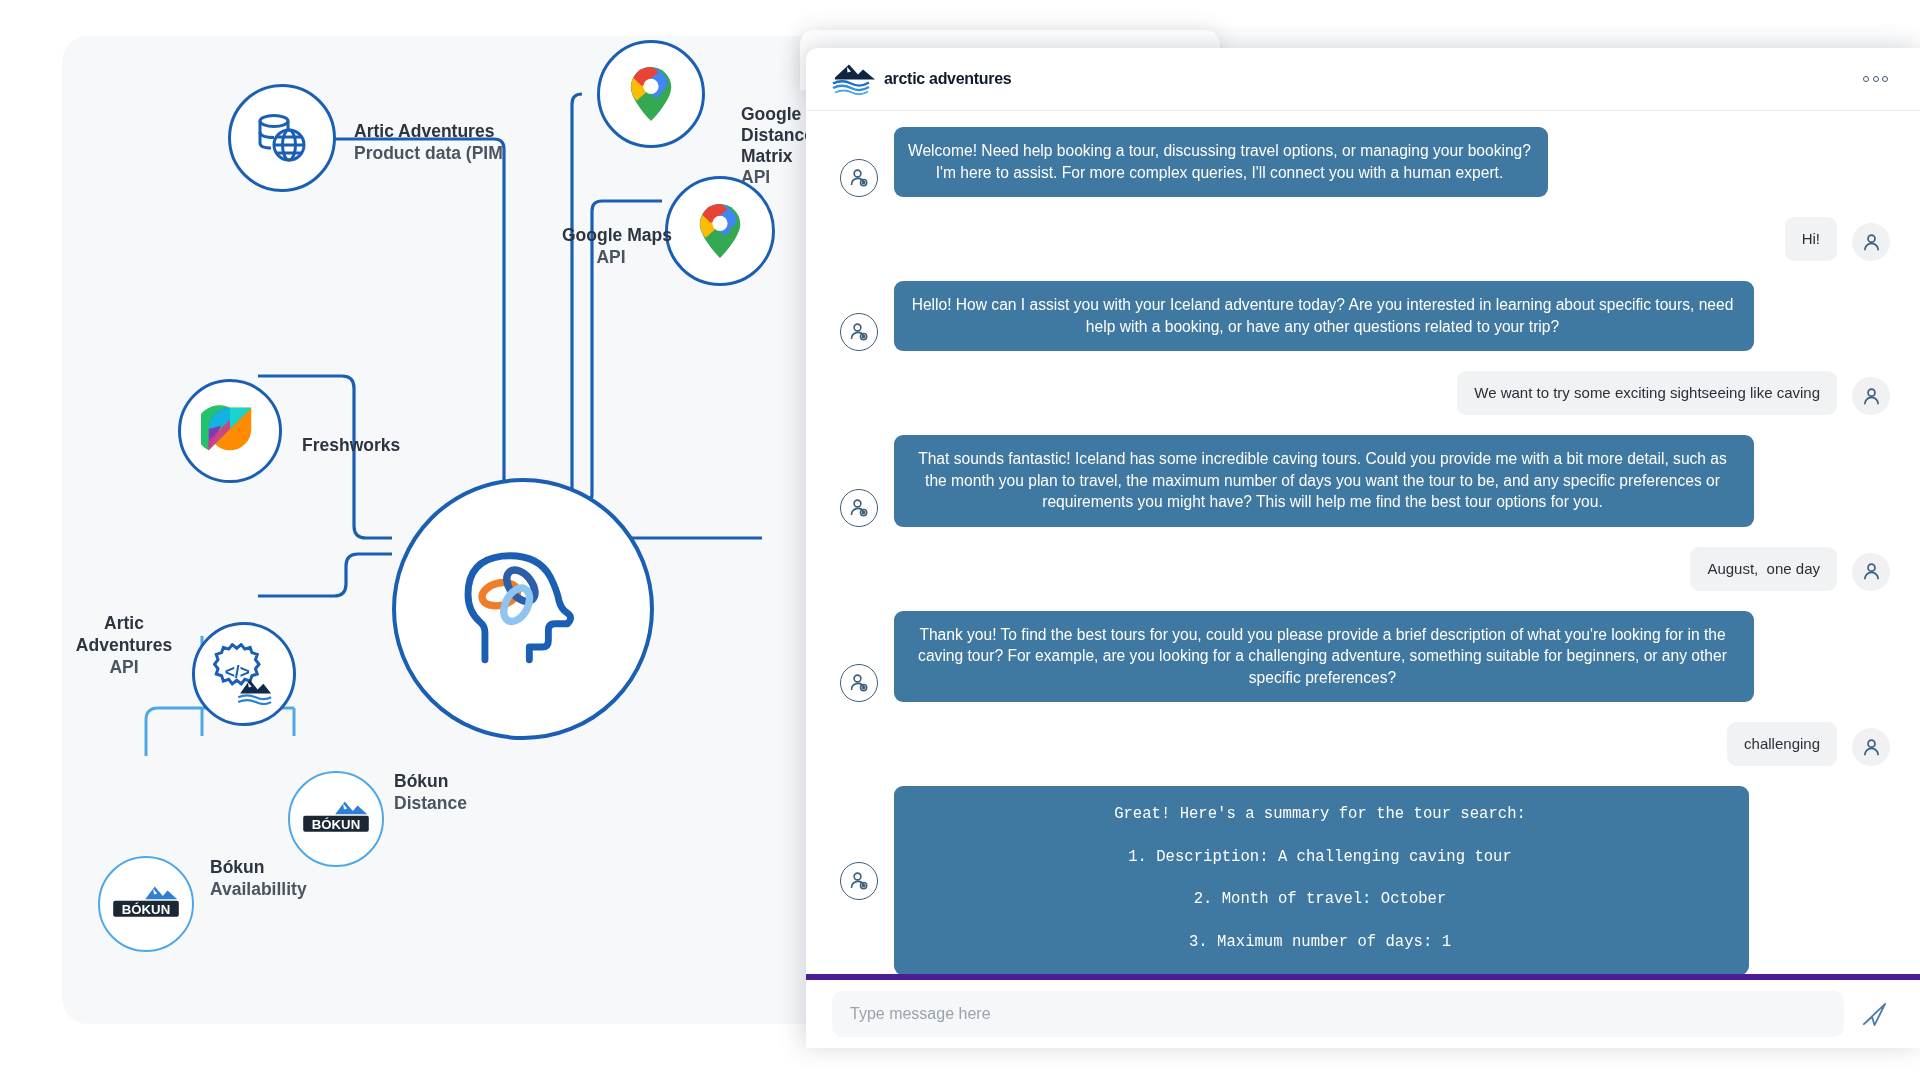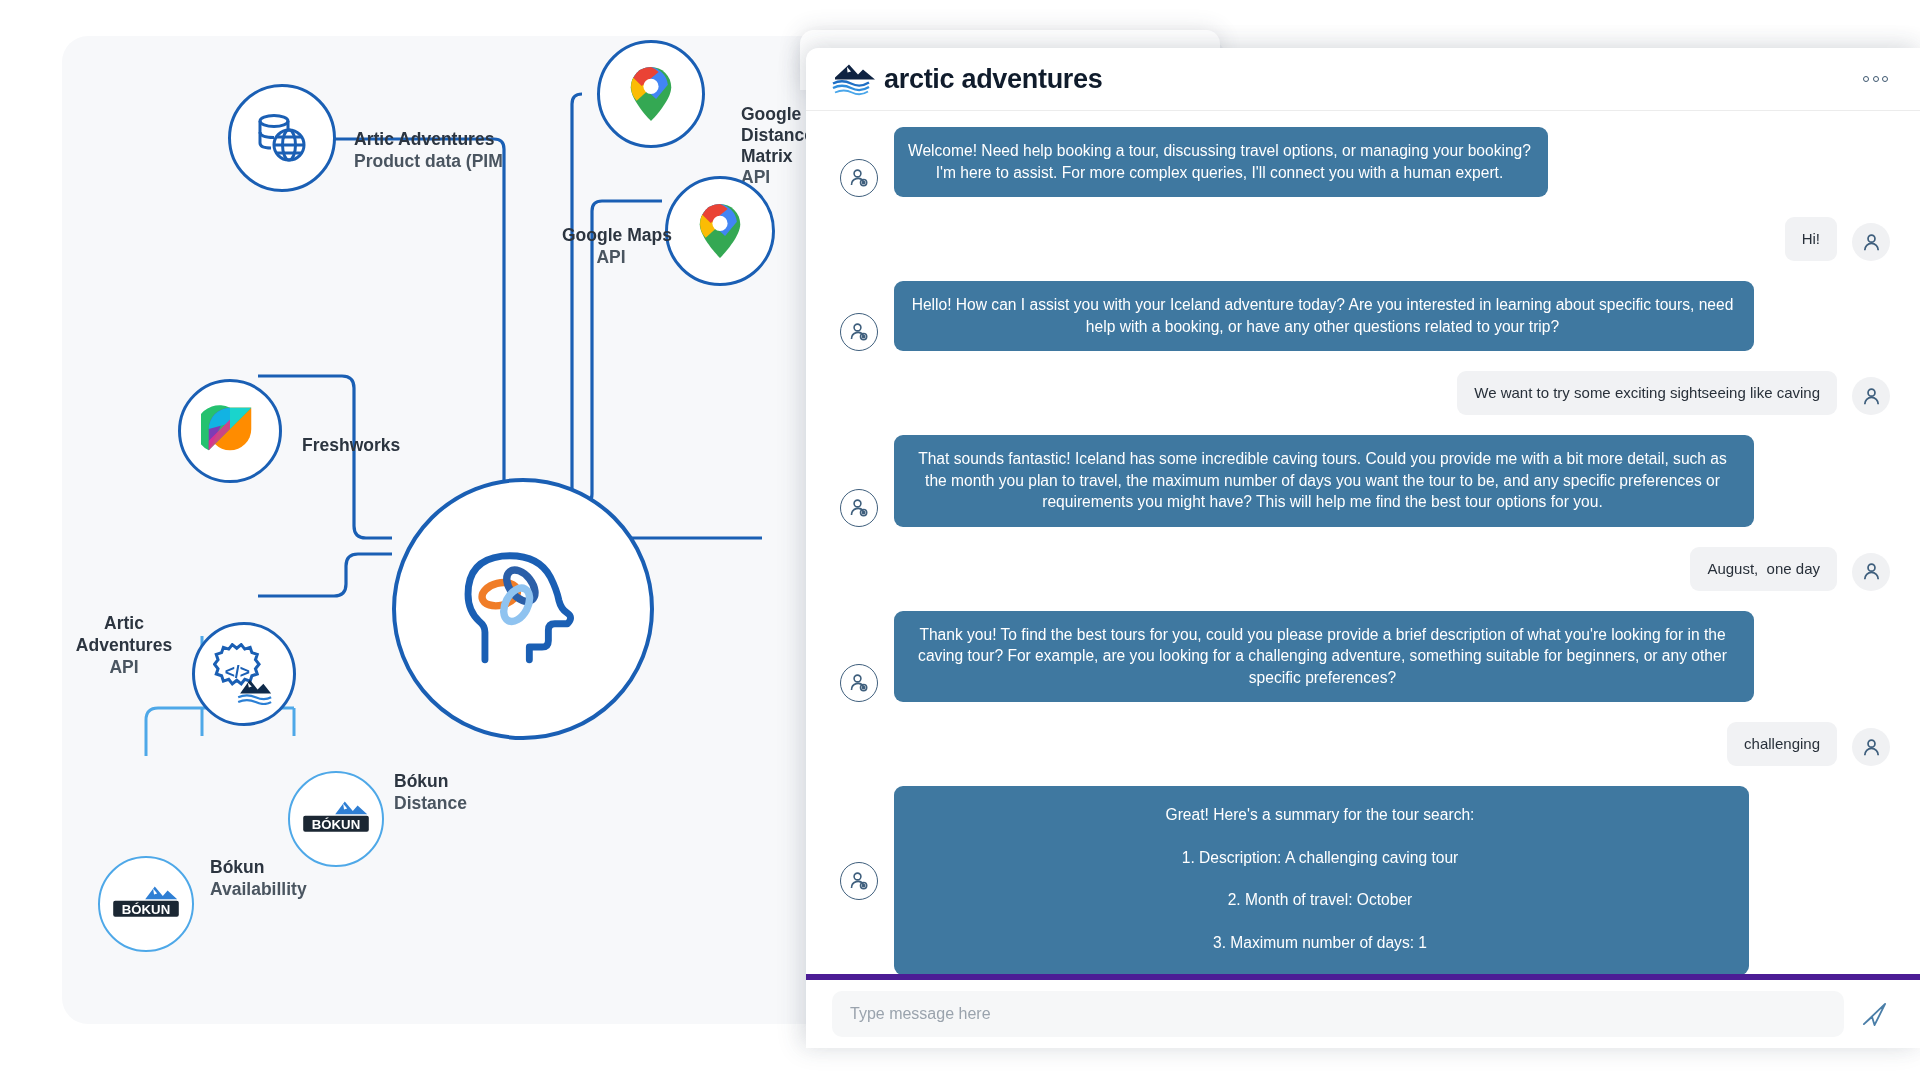"arctic adventures" #brand-name { font-size: 27px -> 16px }
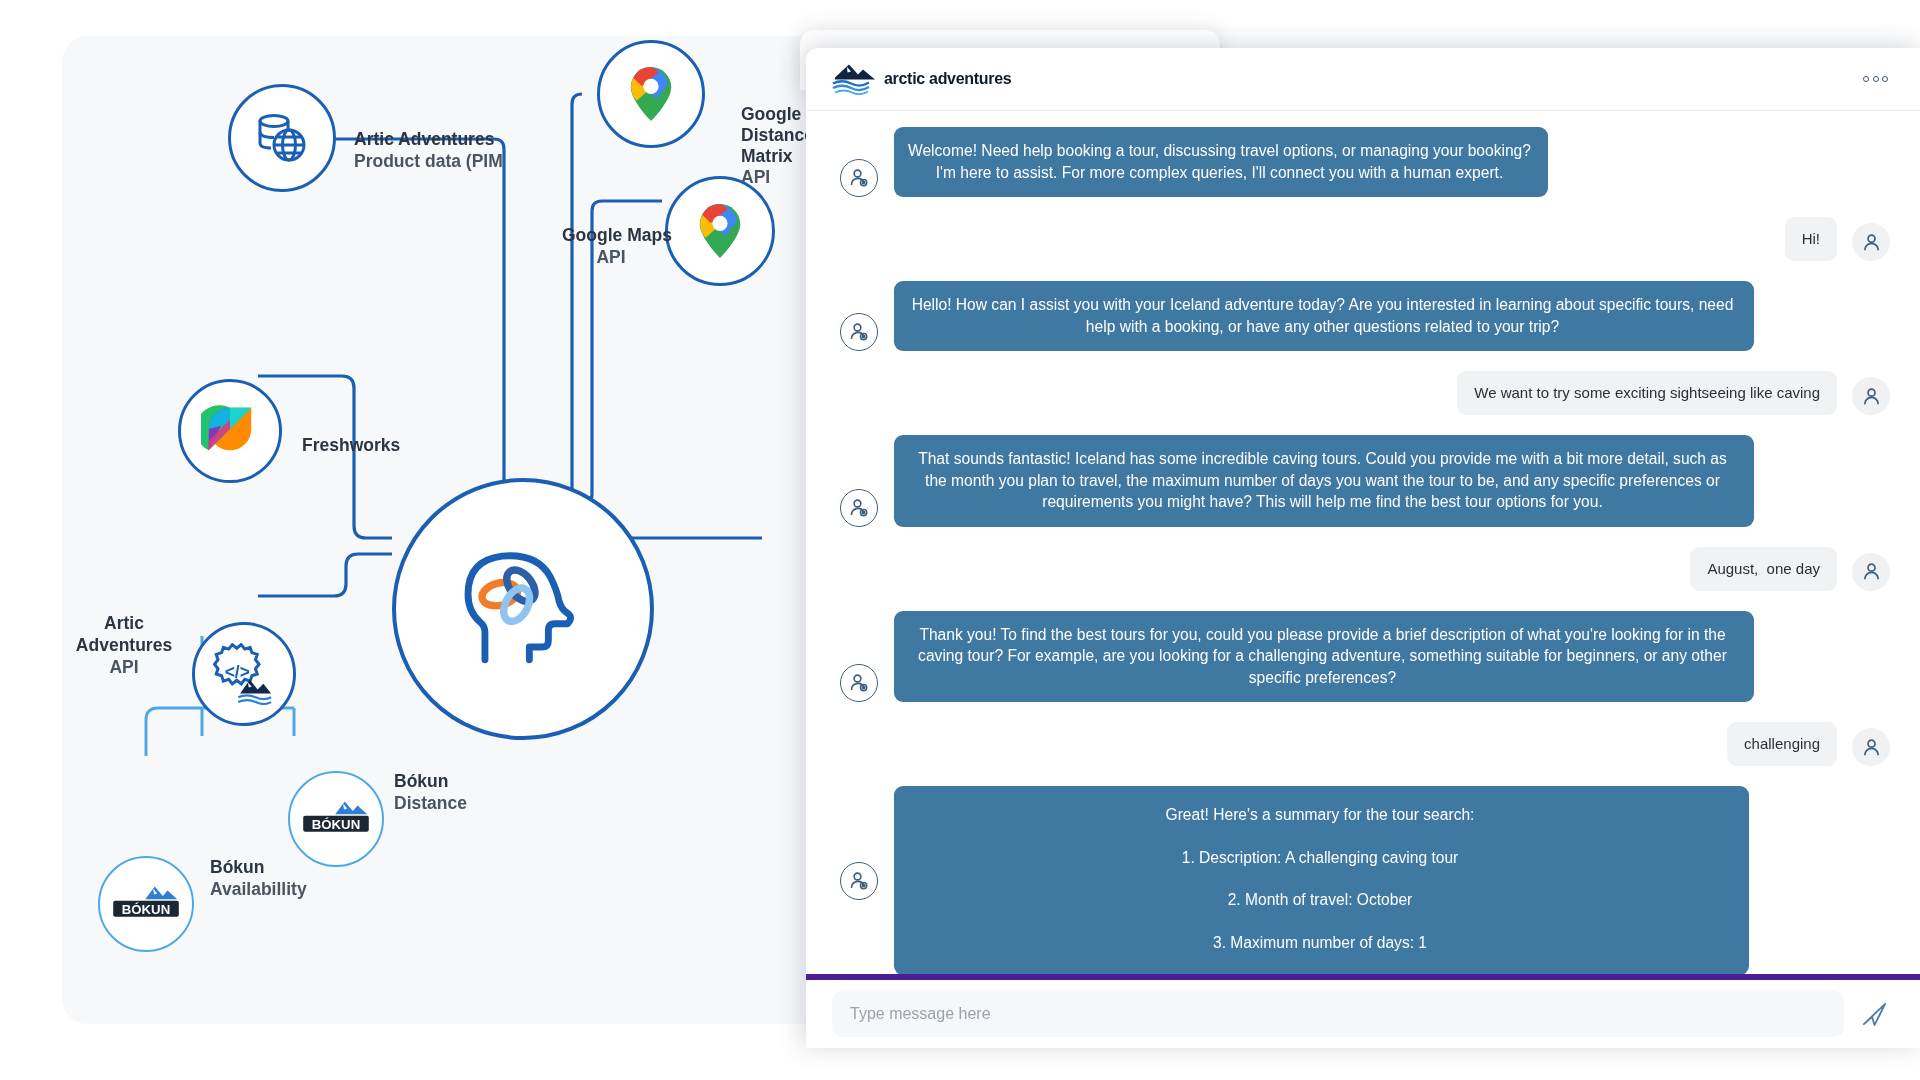"Artic Adventures" div.node-label { top: 92px -> 84px }
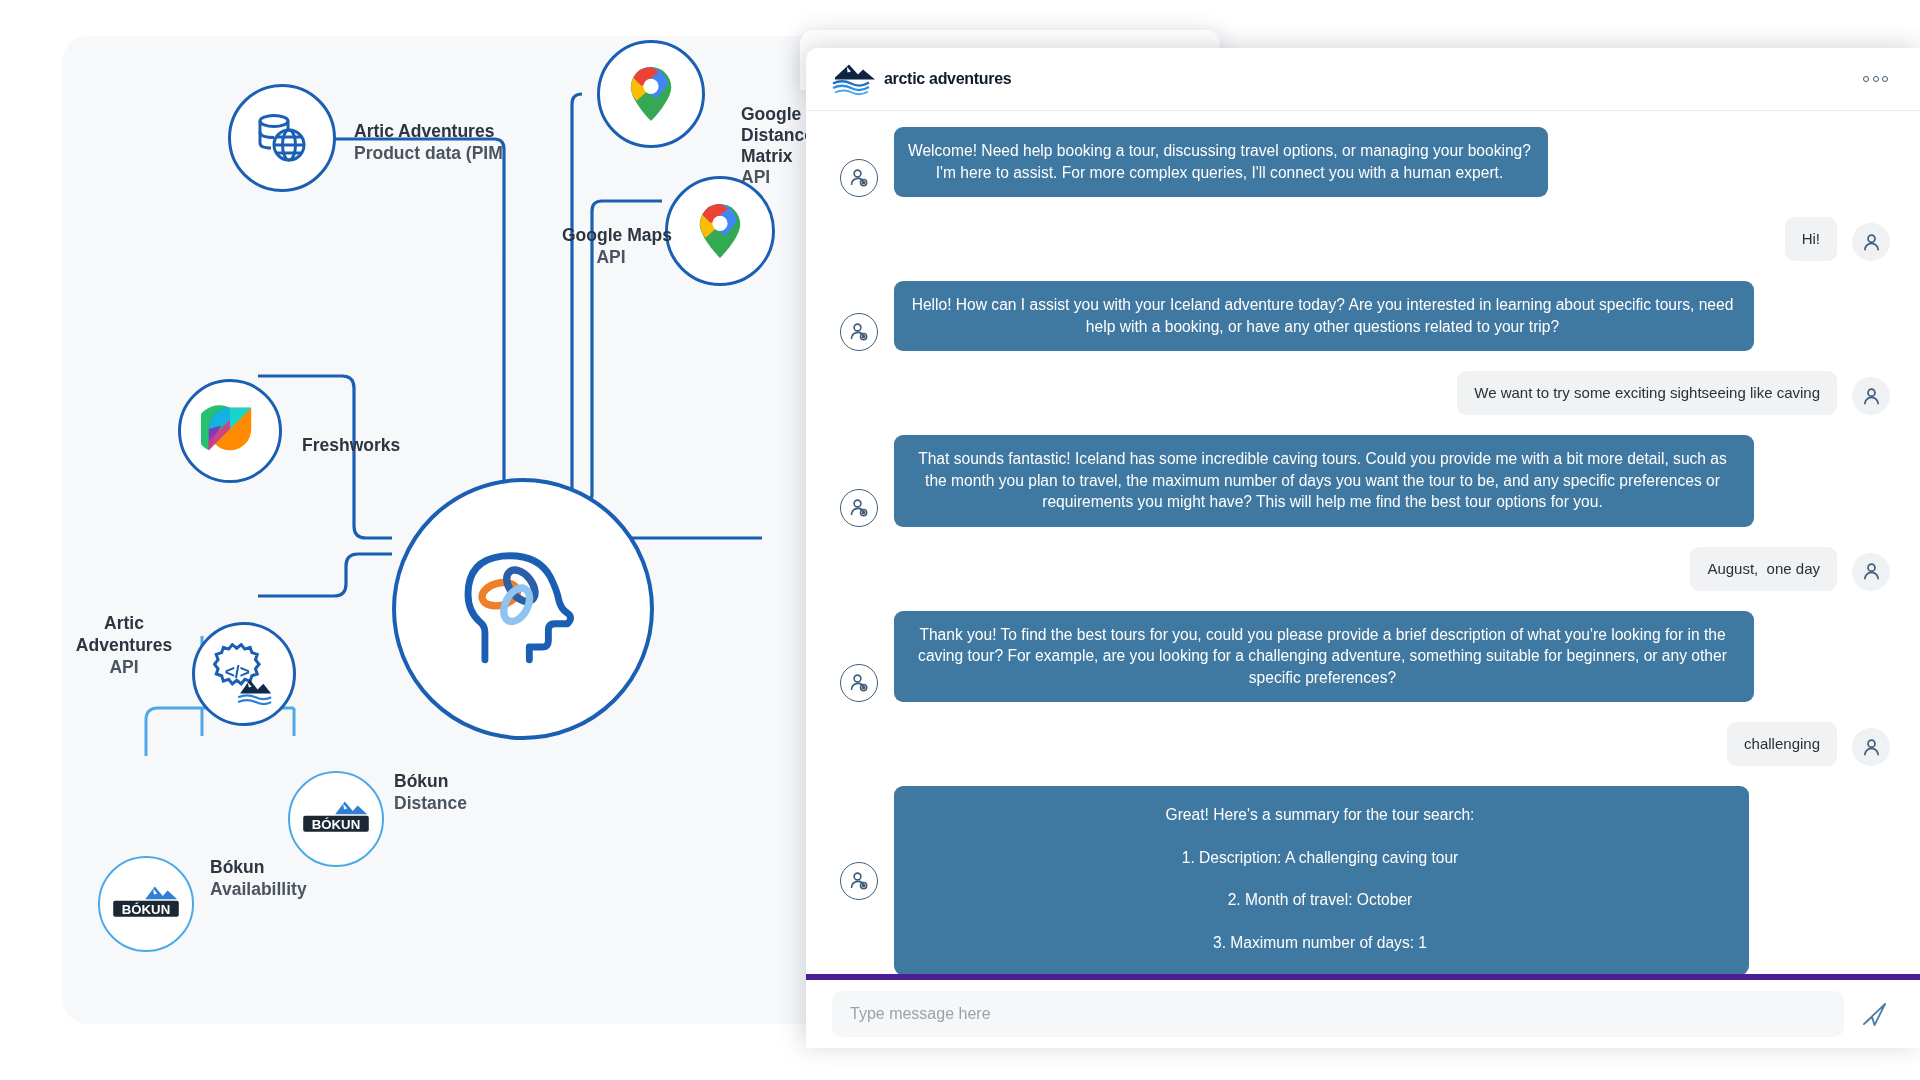"Great! Here's a summary for" .bubble-bot.summary p { font-family: none -> Liberation Mono, monospace }
